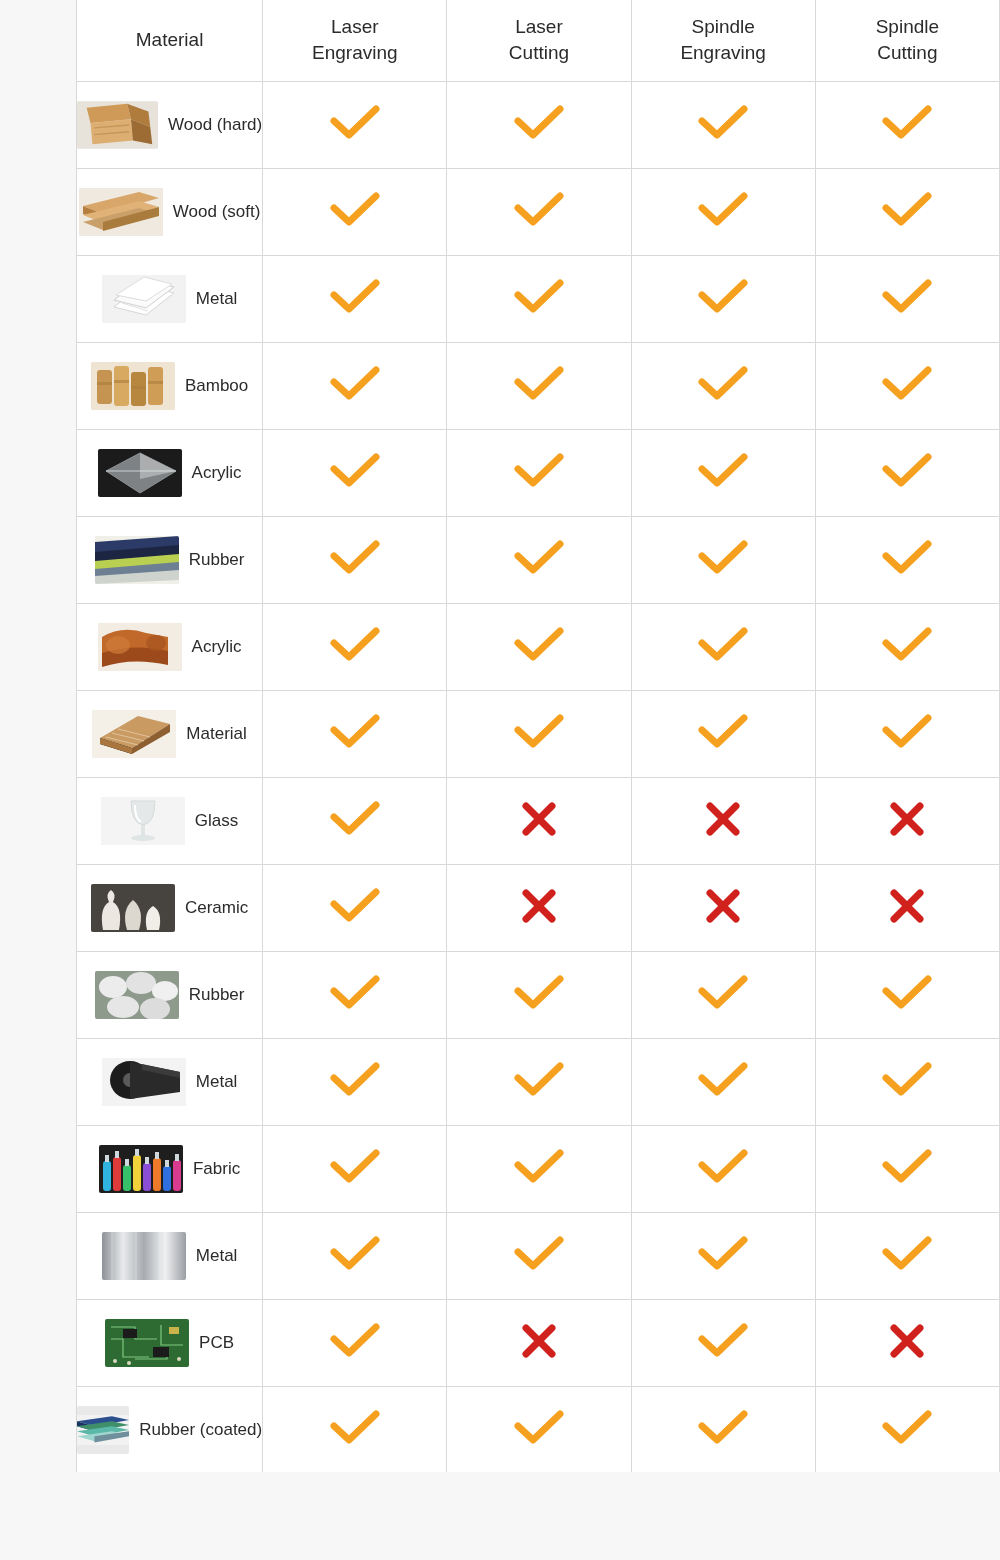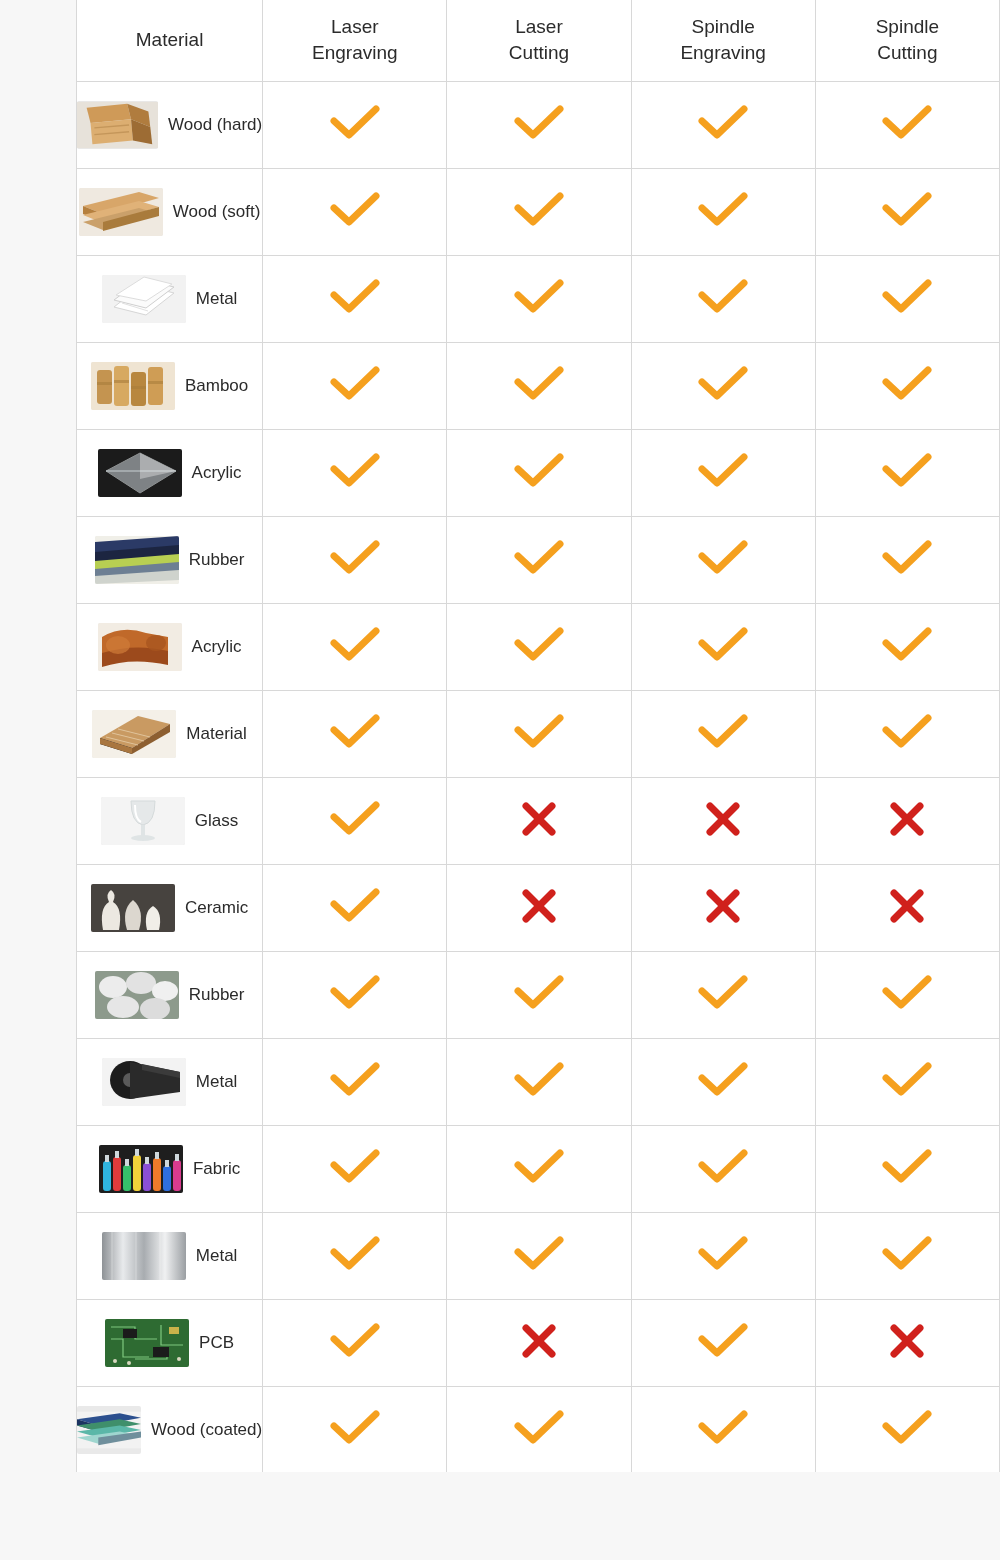"Wood (coated)" div.mat-label { text: Wood -> Rubber }
